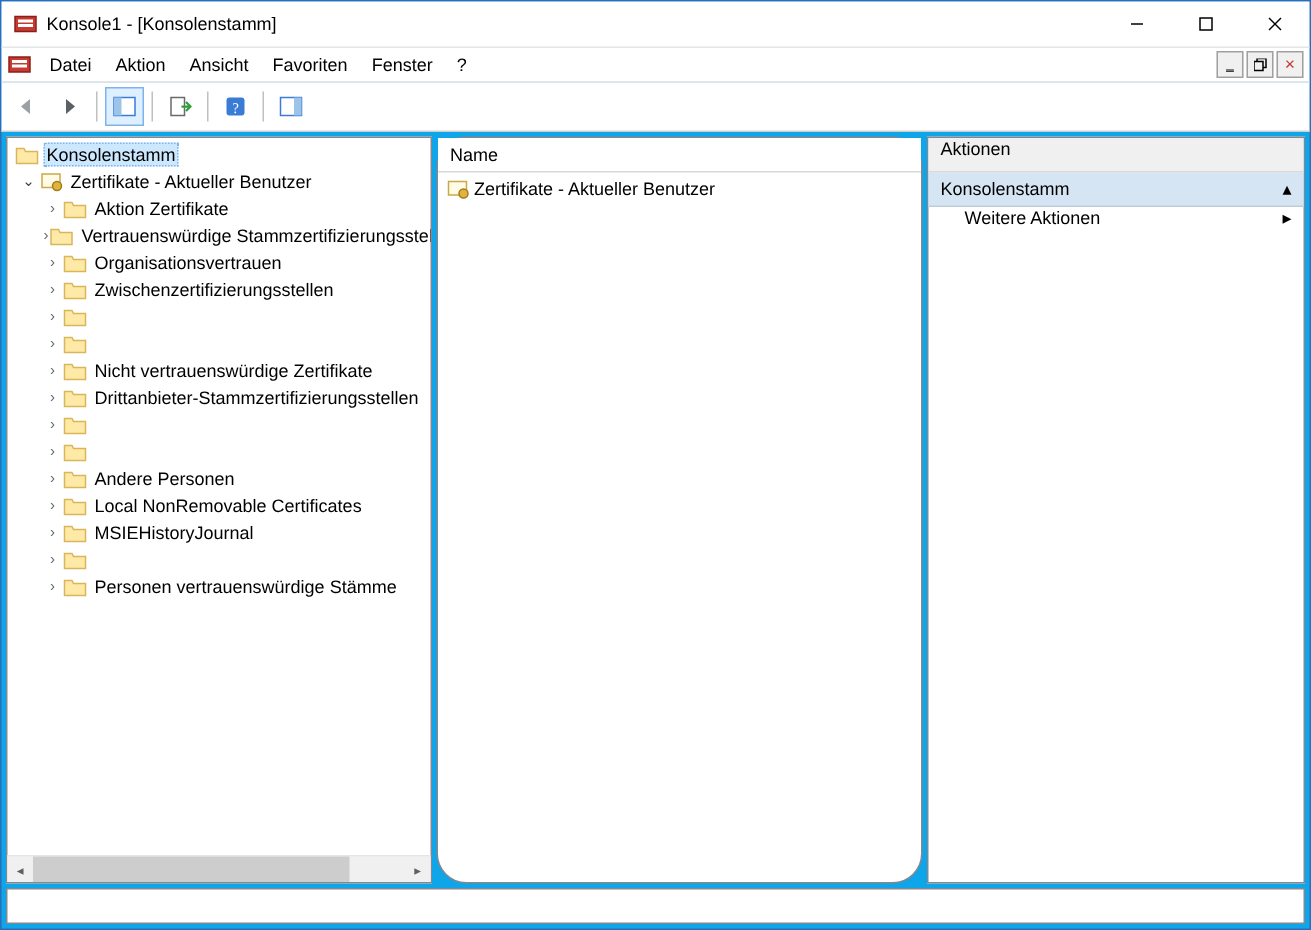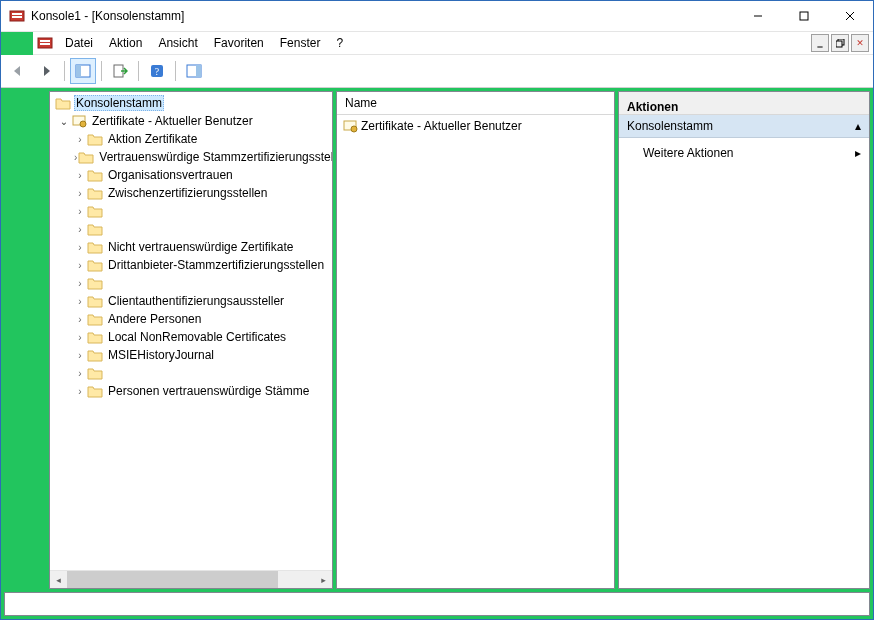"Konsole1 - [Konsolenstamm]" .window { background: #22c55e -> #0ea5e9 }
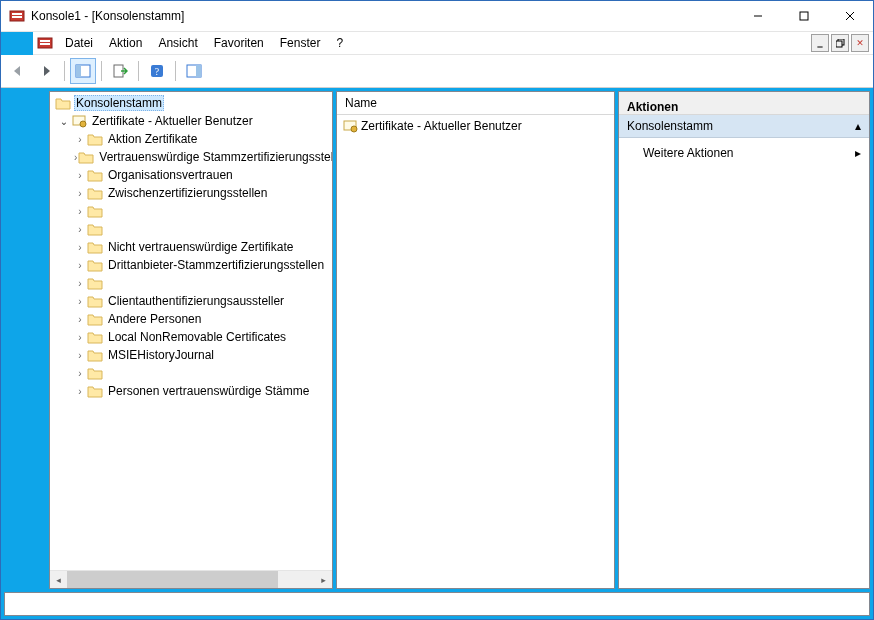"Datei" .menubar { margin-left: 32px -> none }
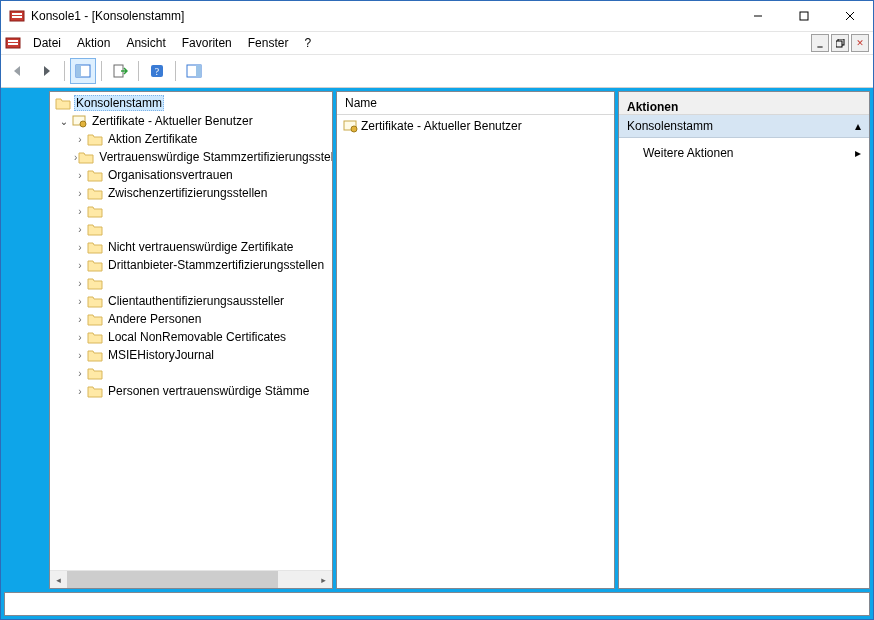"Konsolenstamm" .body { padding-left: 45px -> none }
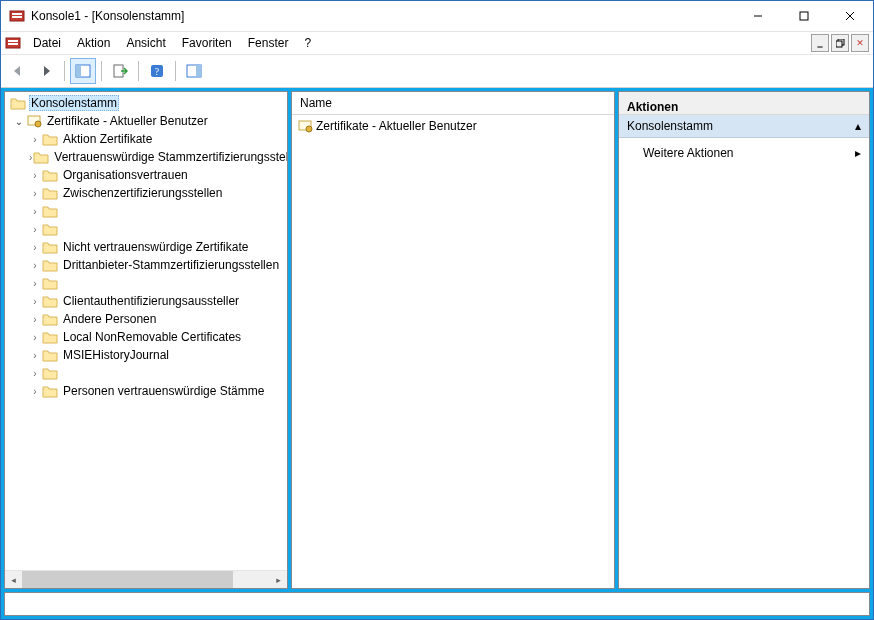"Name" .list-pane { border-radius: none -> 20px }
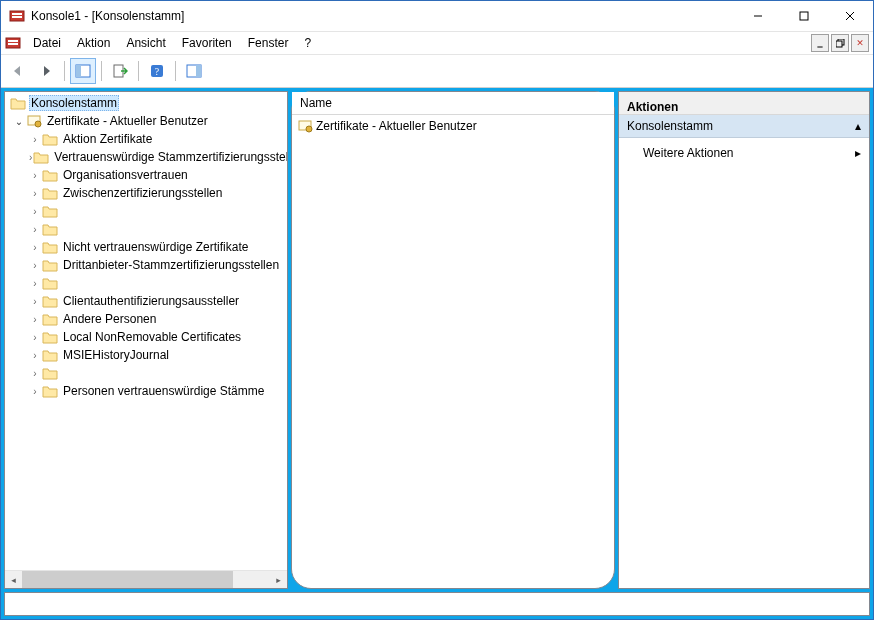"Aktionen" .actions-title { align-items: flex-end -> flex-start; font-weight: bold -> normal }
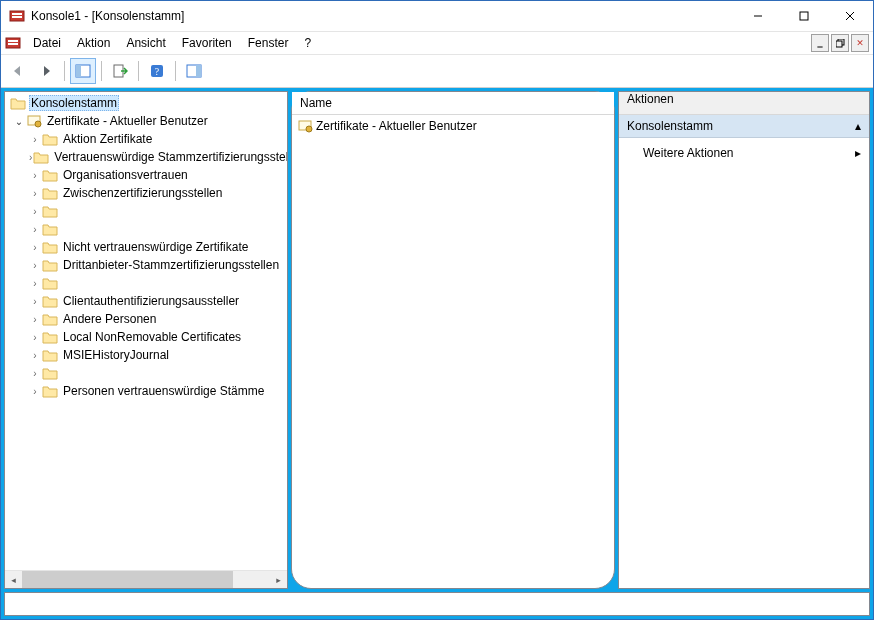"Weitere Aktionen" .actions-item { align-items: flex-end -> flex-start }
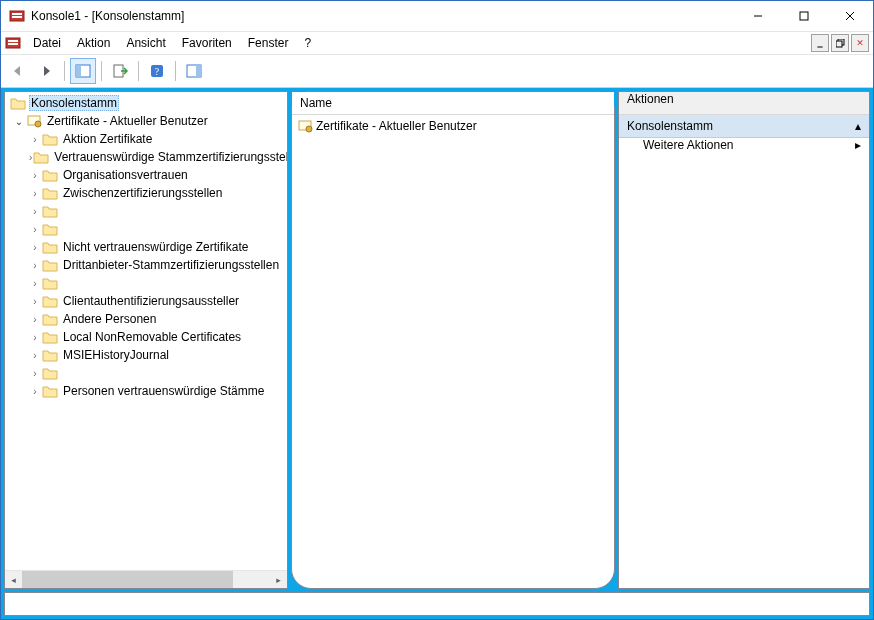"Clientauthentifizierungsaussteller" span.label { html: <span>Clientauthentifizierungsaussteller</span> -> none }
